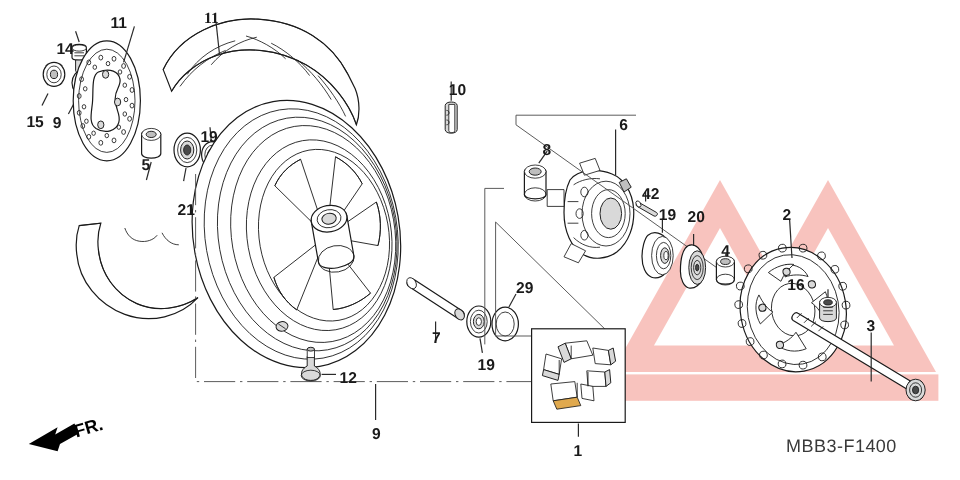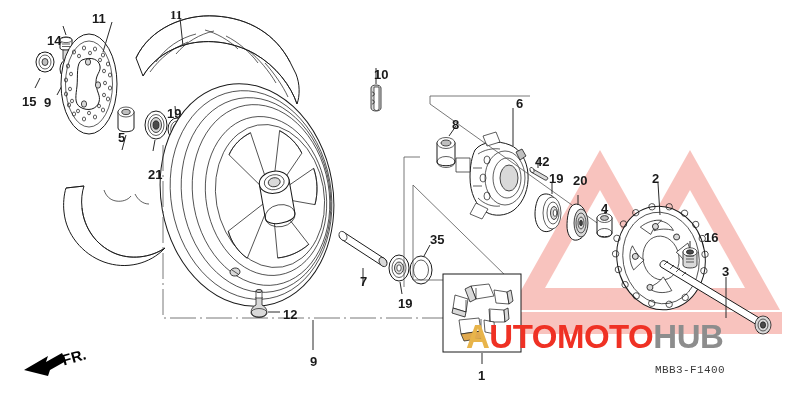"35" div.callout { text: 35 -> 29 }
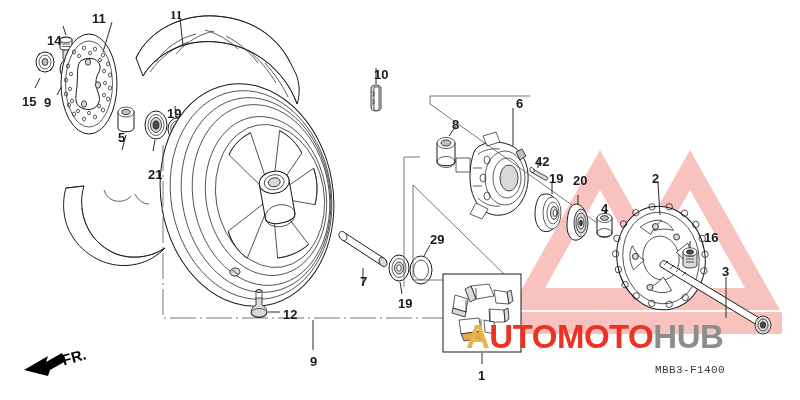"16" div.callout { left: 704px -> 656px }
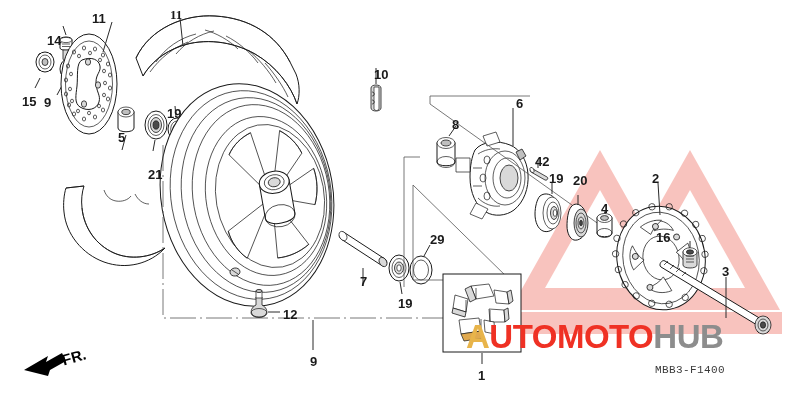"AUTOMOTOHUB" div { html: <div> <span>A</span><span>UTOMOTO</span><span>HUB</span> </div> -> none }
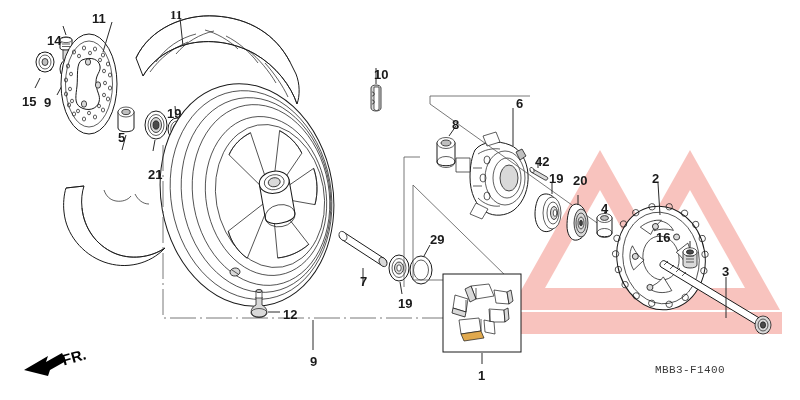"MBB3-F1400" #refcode { font-family: Liberation Mono, monospace -> Liberation Sans, sans-serif; font-size: 11px -> 15px }
